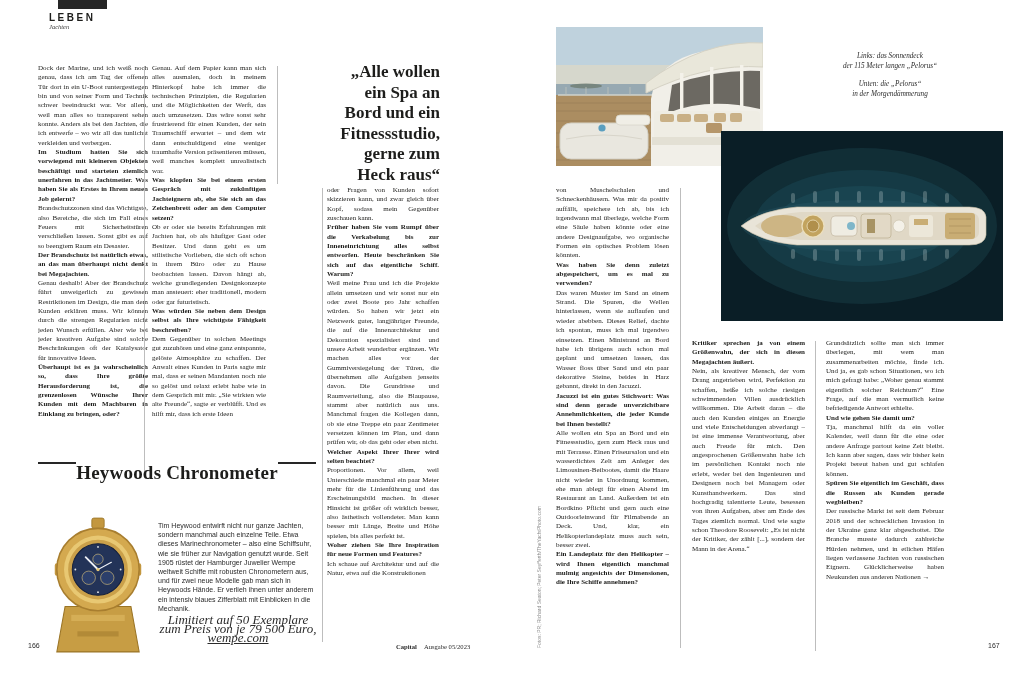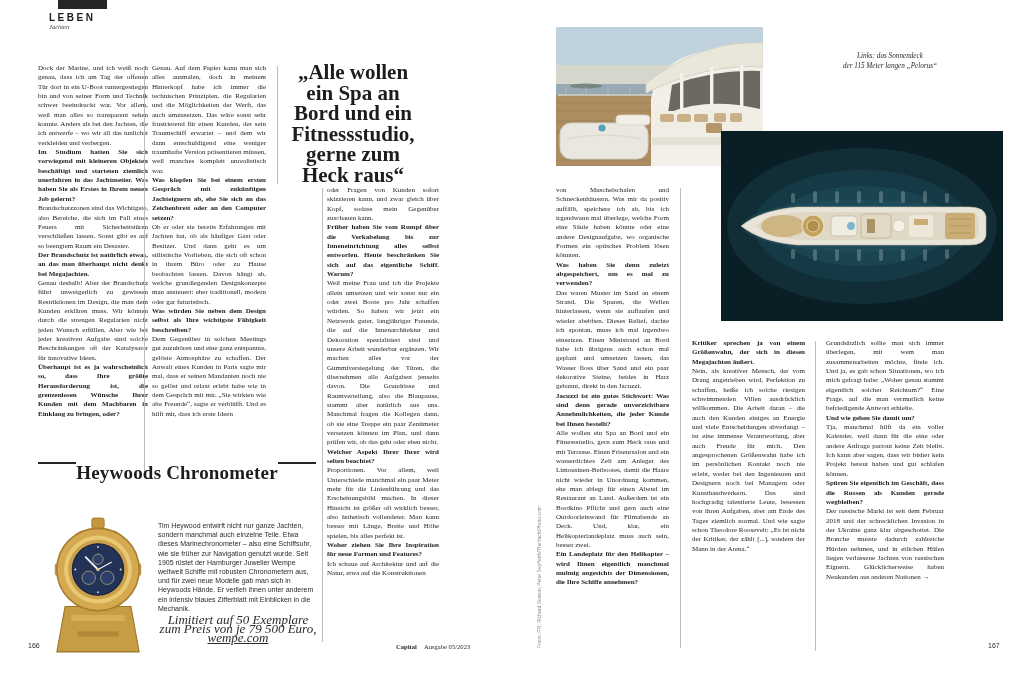"„Alle wollen" .pull-quote { font-size: 21px -> 17px; text-align: center -> right }
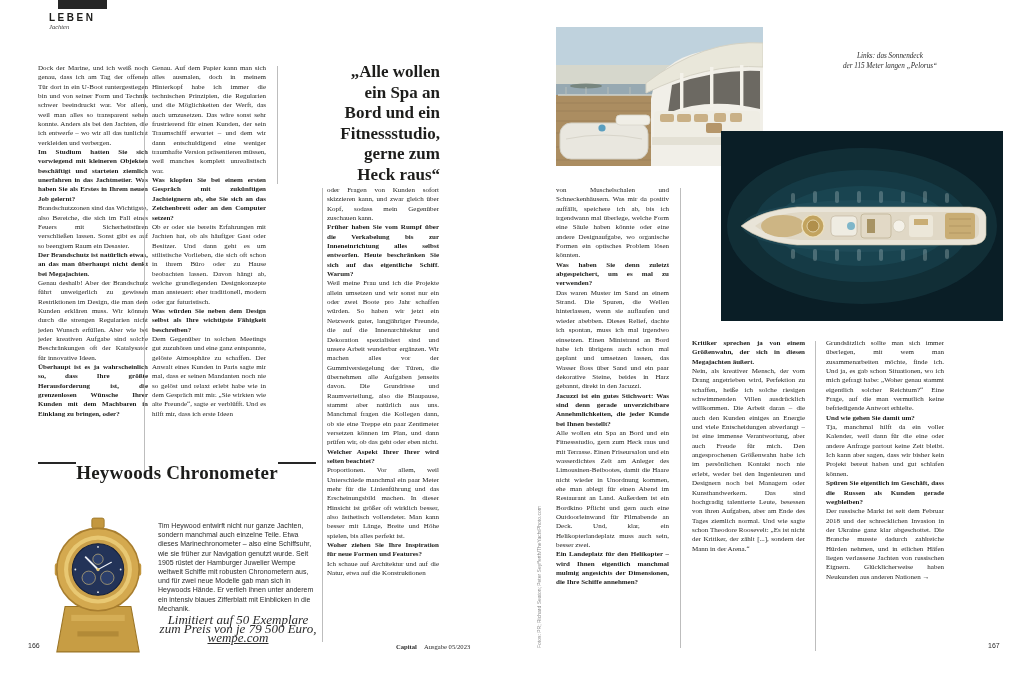"Unten: die „Pelorus“" p { html: none -> <p>Unten: die „Pelorus“ in der Morgendämmerung</p> }
